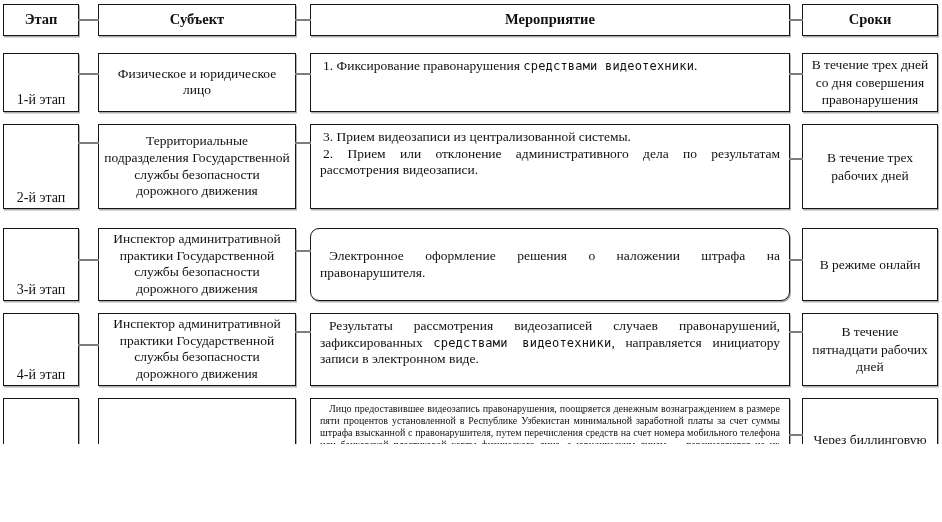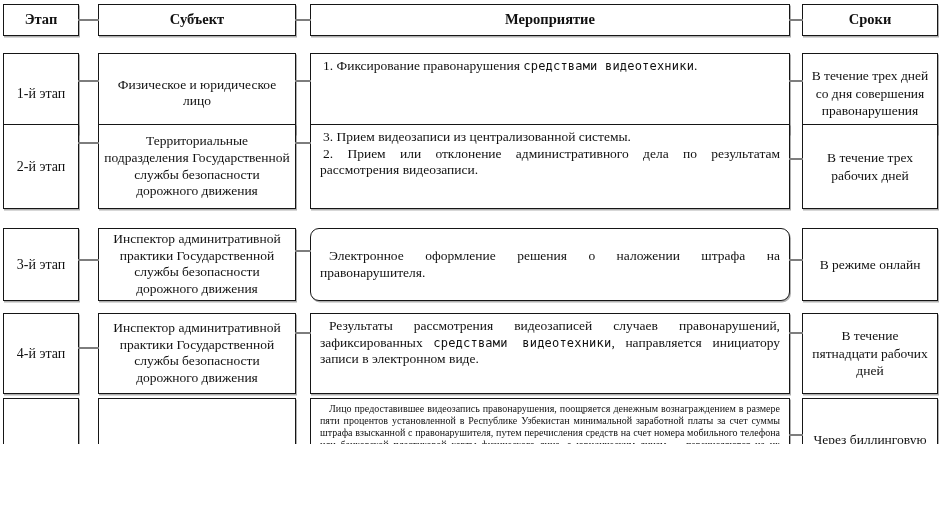"В течение трех дней со" .terms-box { padding: 13px 6px -> 2px 6px }
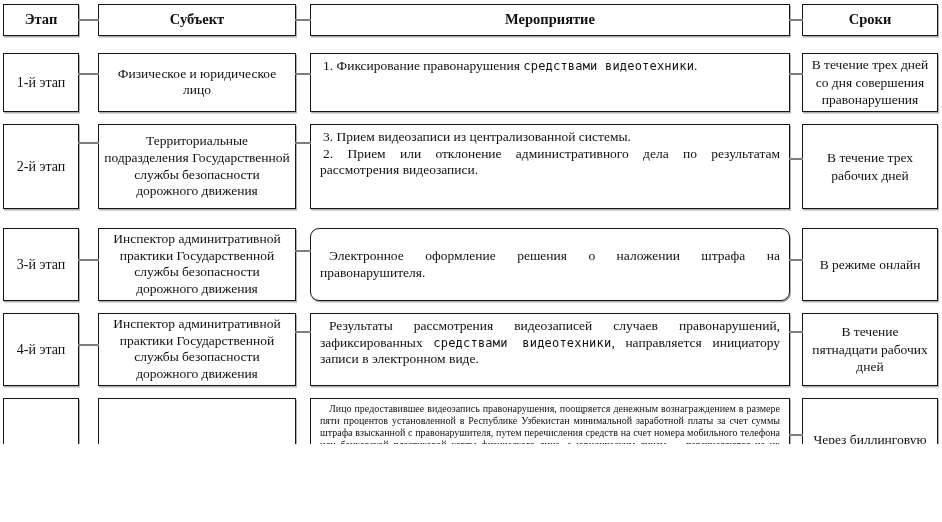"1-й этап" .stage-box { align-items: none -> flex-end }
